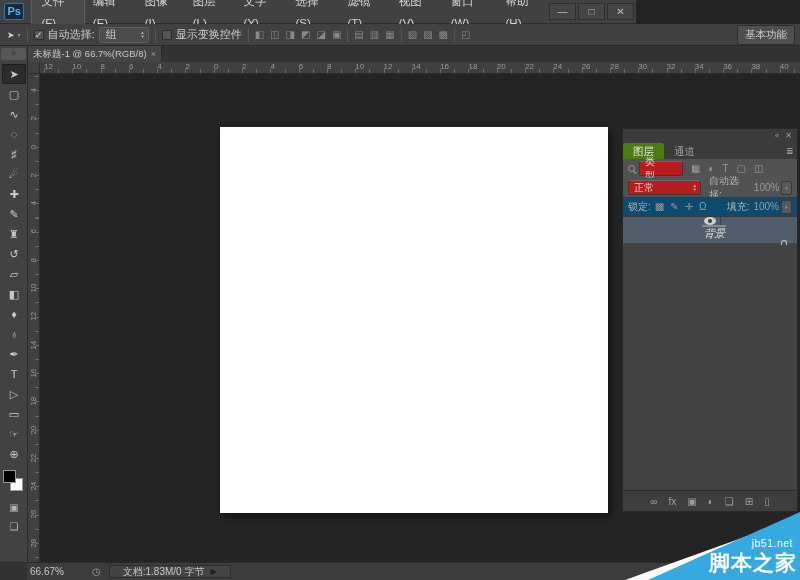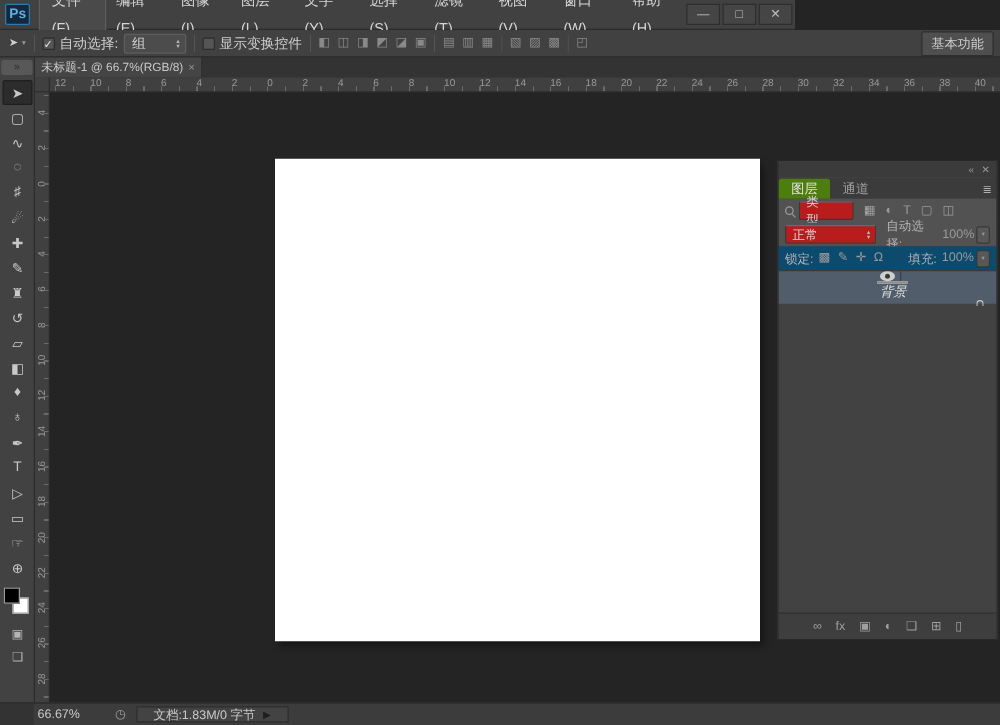"jb51.net" div { html: none -> <div> <div></div> <div></div> <span>jb51.net</span> <span>脚本之家</span> </div> }
